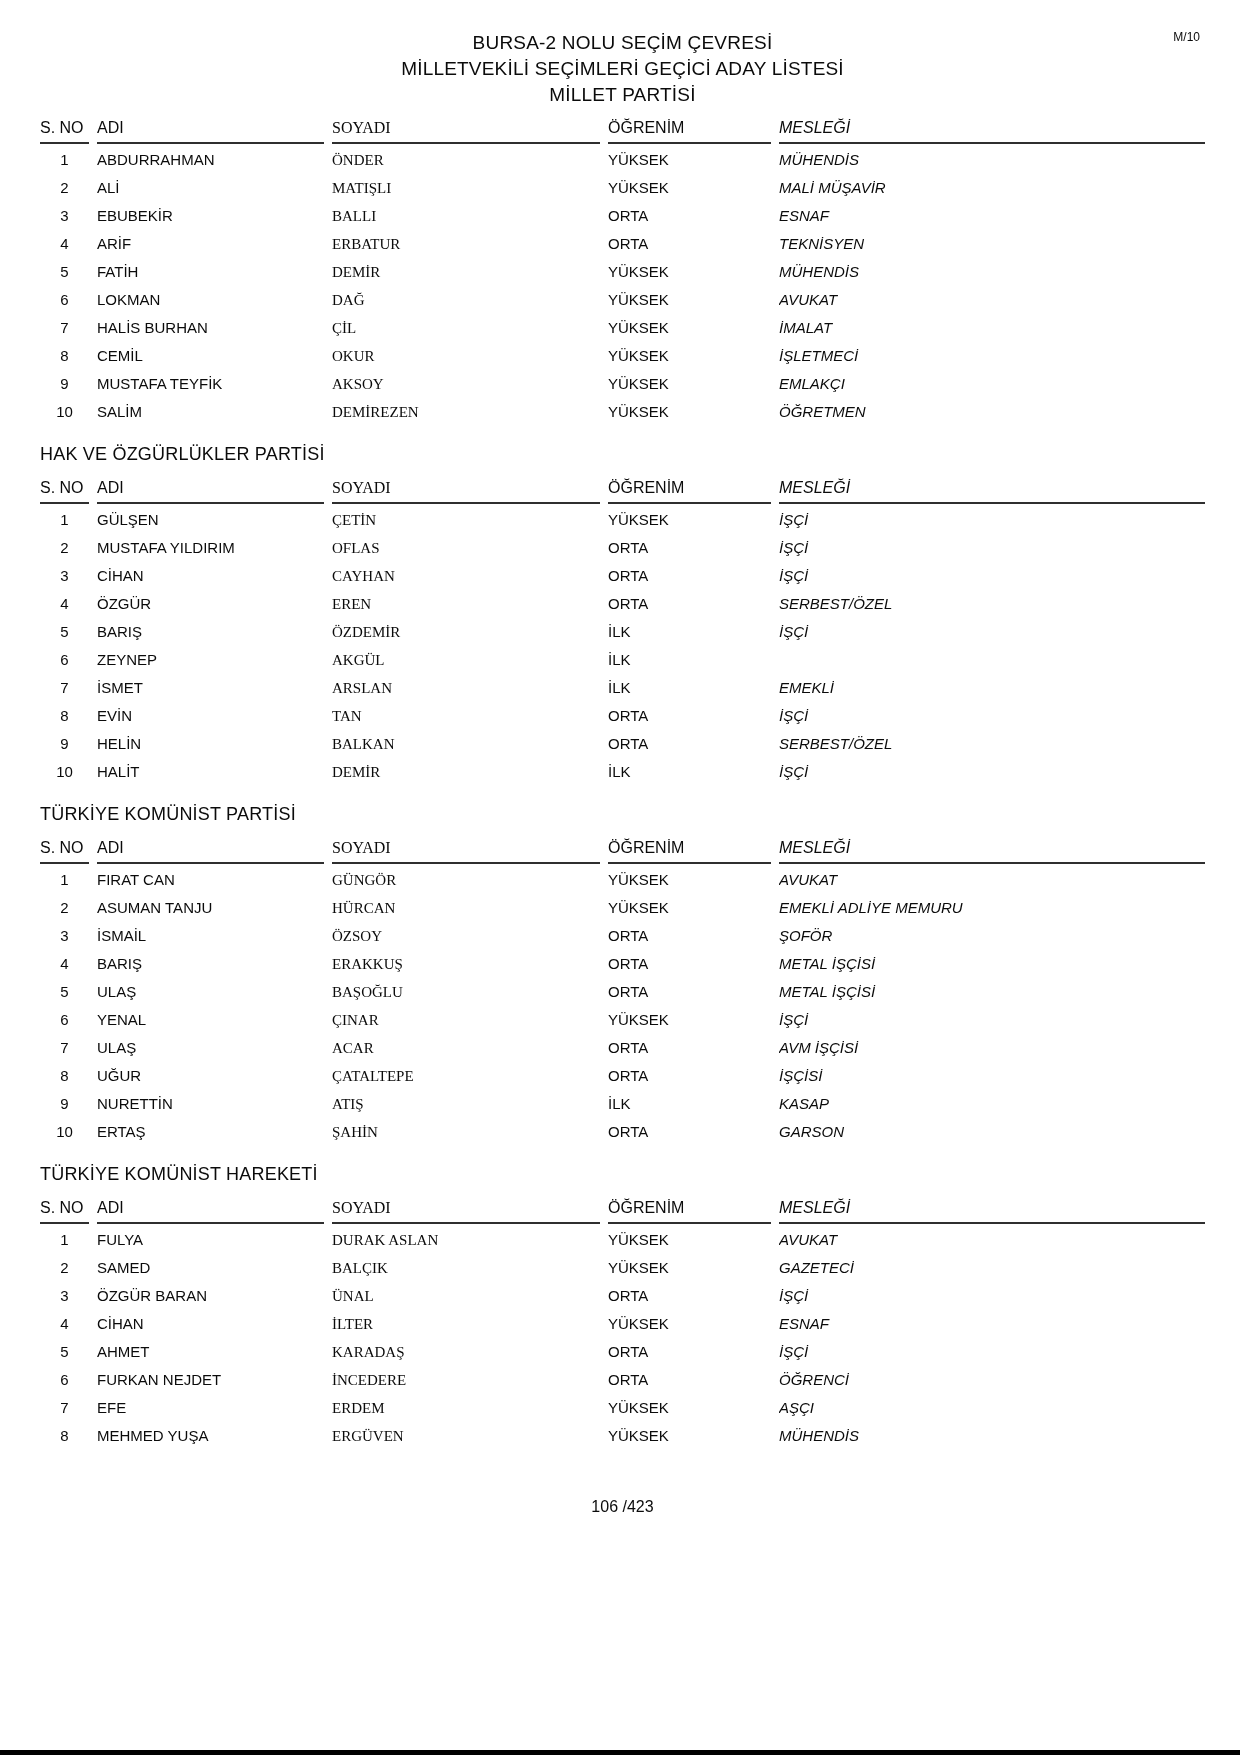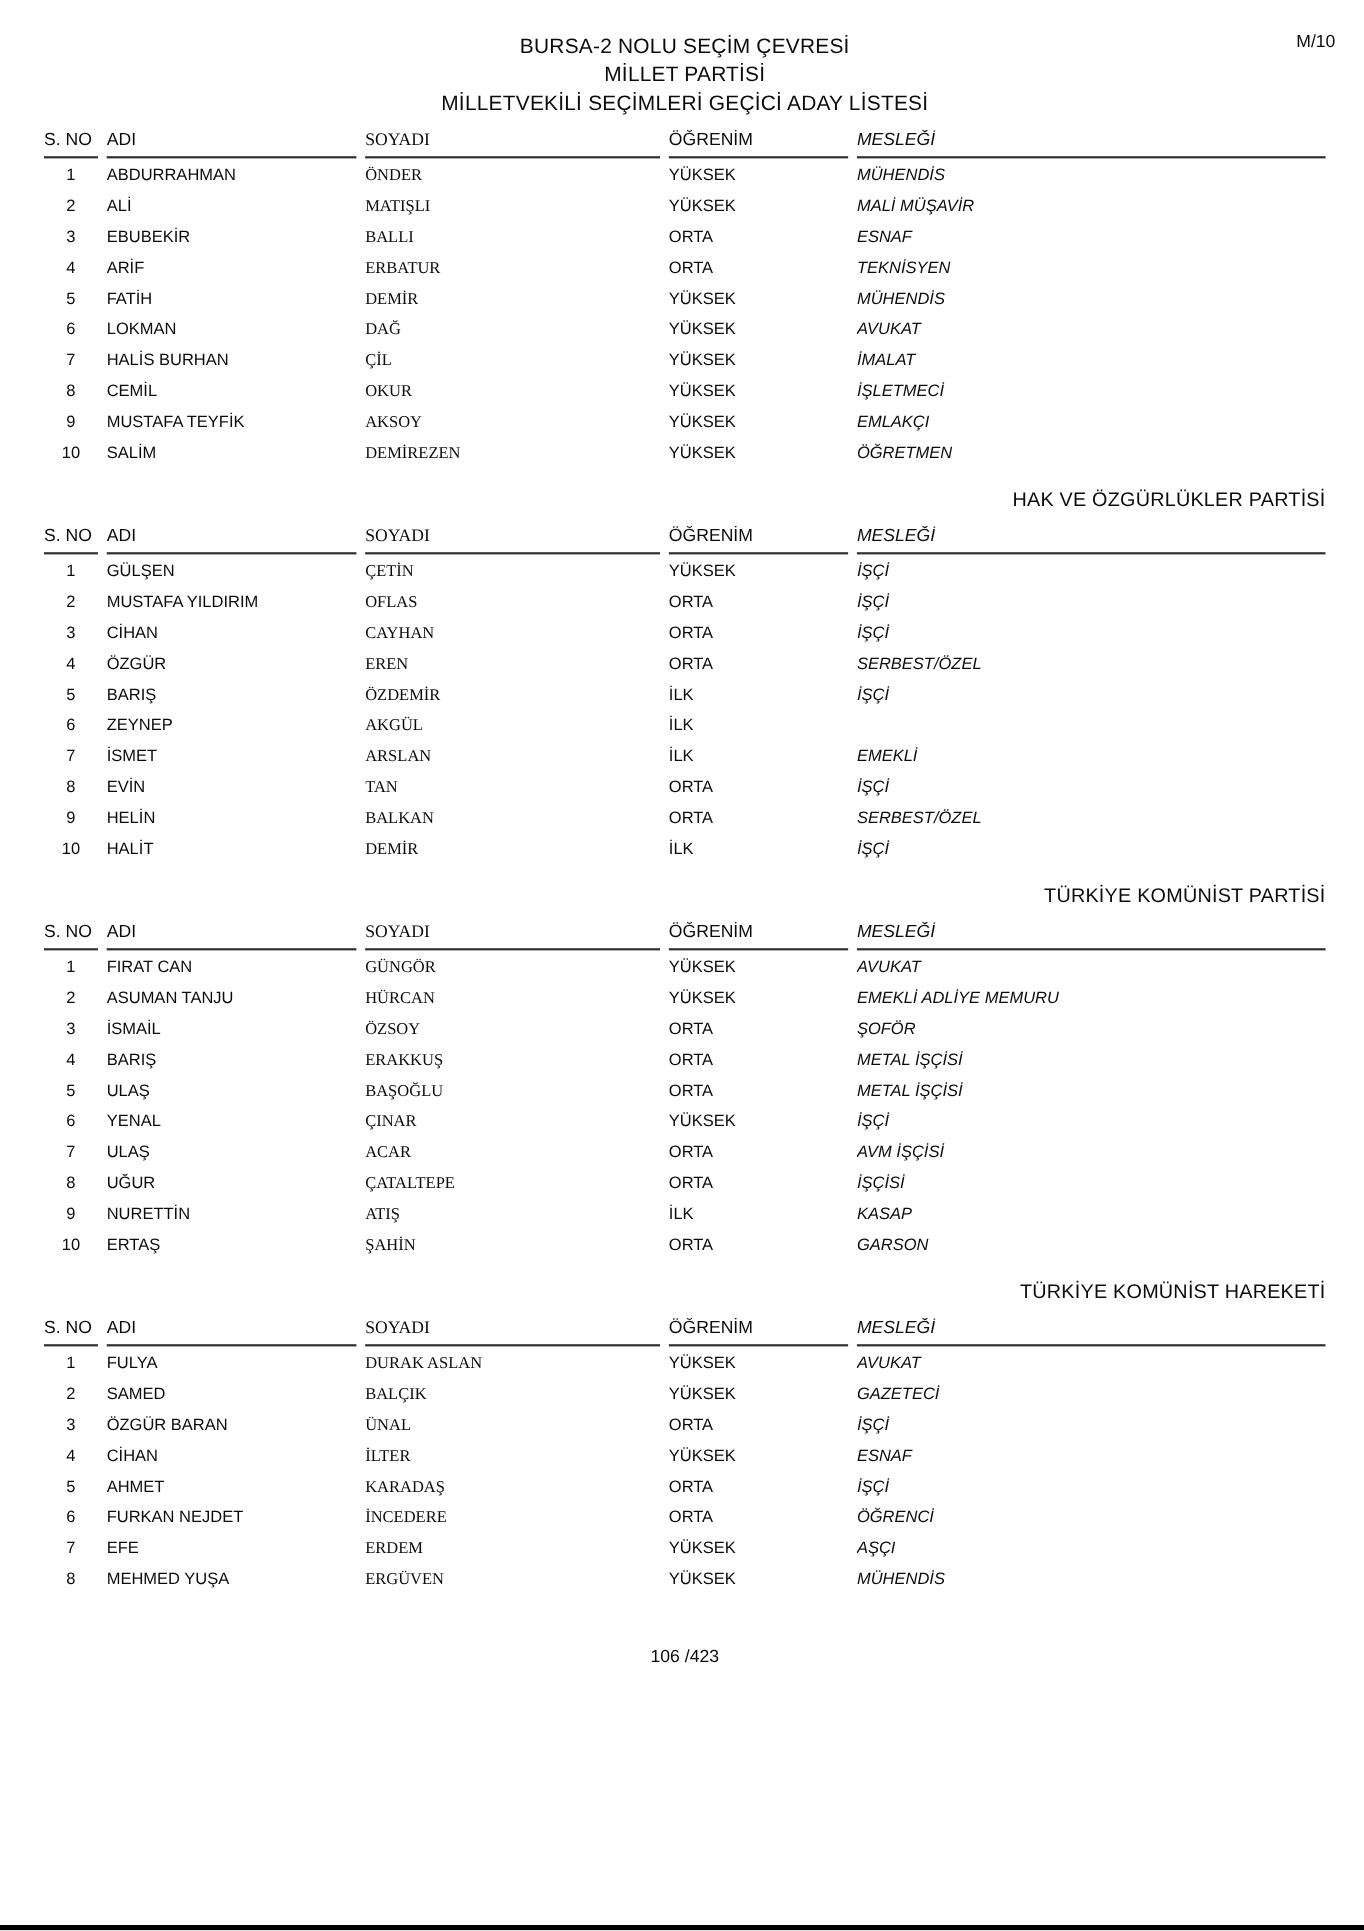"M/10" .page-code { font-size: 16px -> 12px; right: 26px -> 40px }
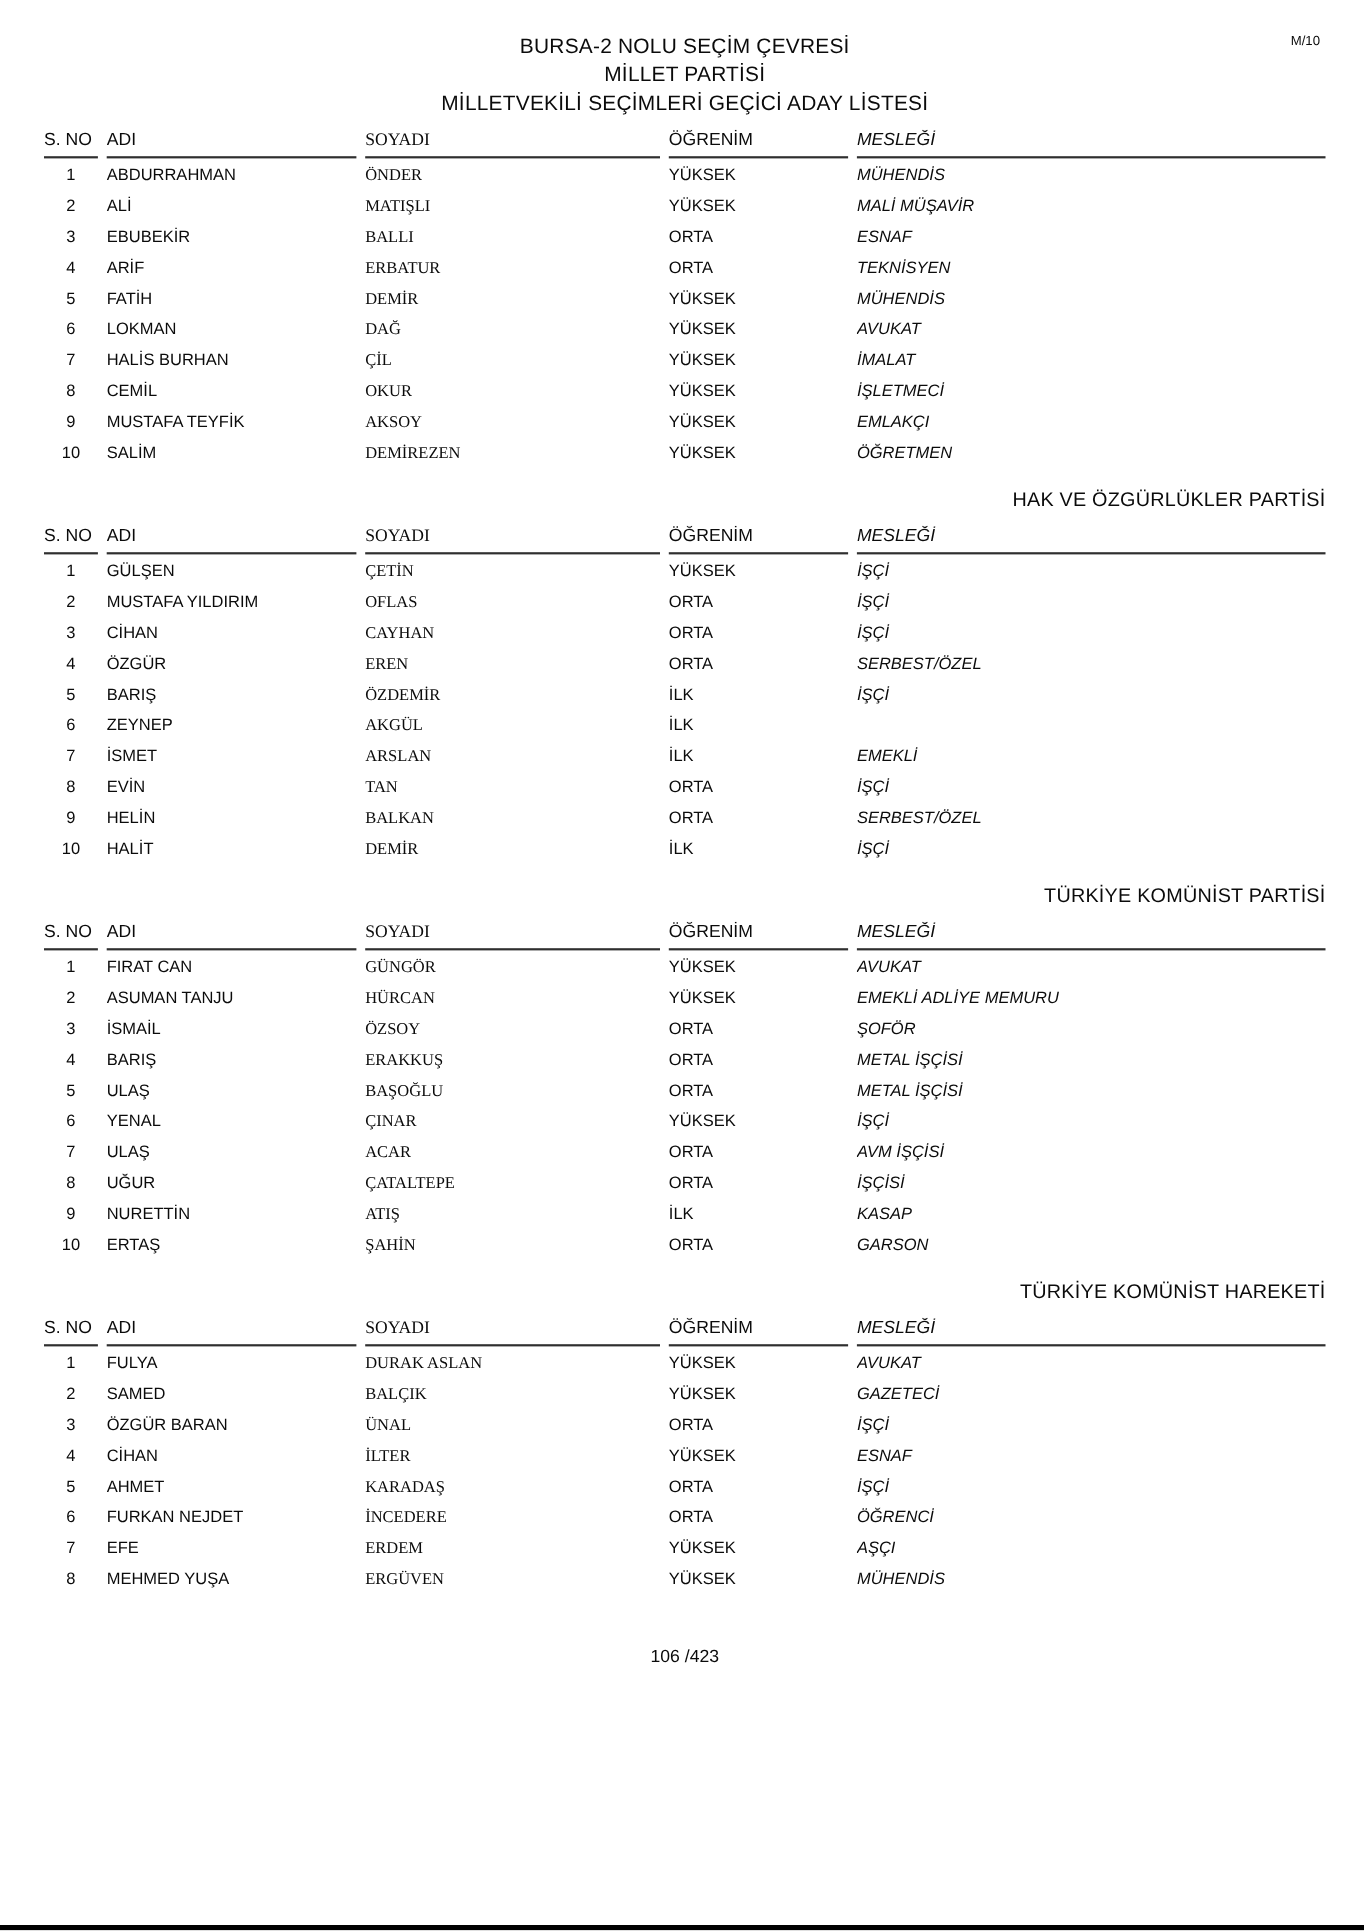"MİLLET PARTİSİ" div { order: before "MİLLETVEKİLİ SEÇİMLERİ GEÇİCİ ADAY" -> after "MİLLETVEKİLİ SEÇİMLERİ GEÇİCİ ADAY" }
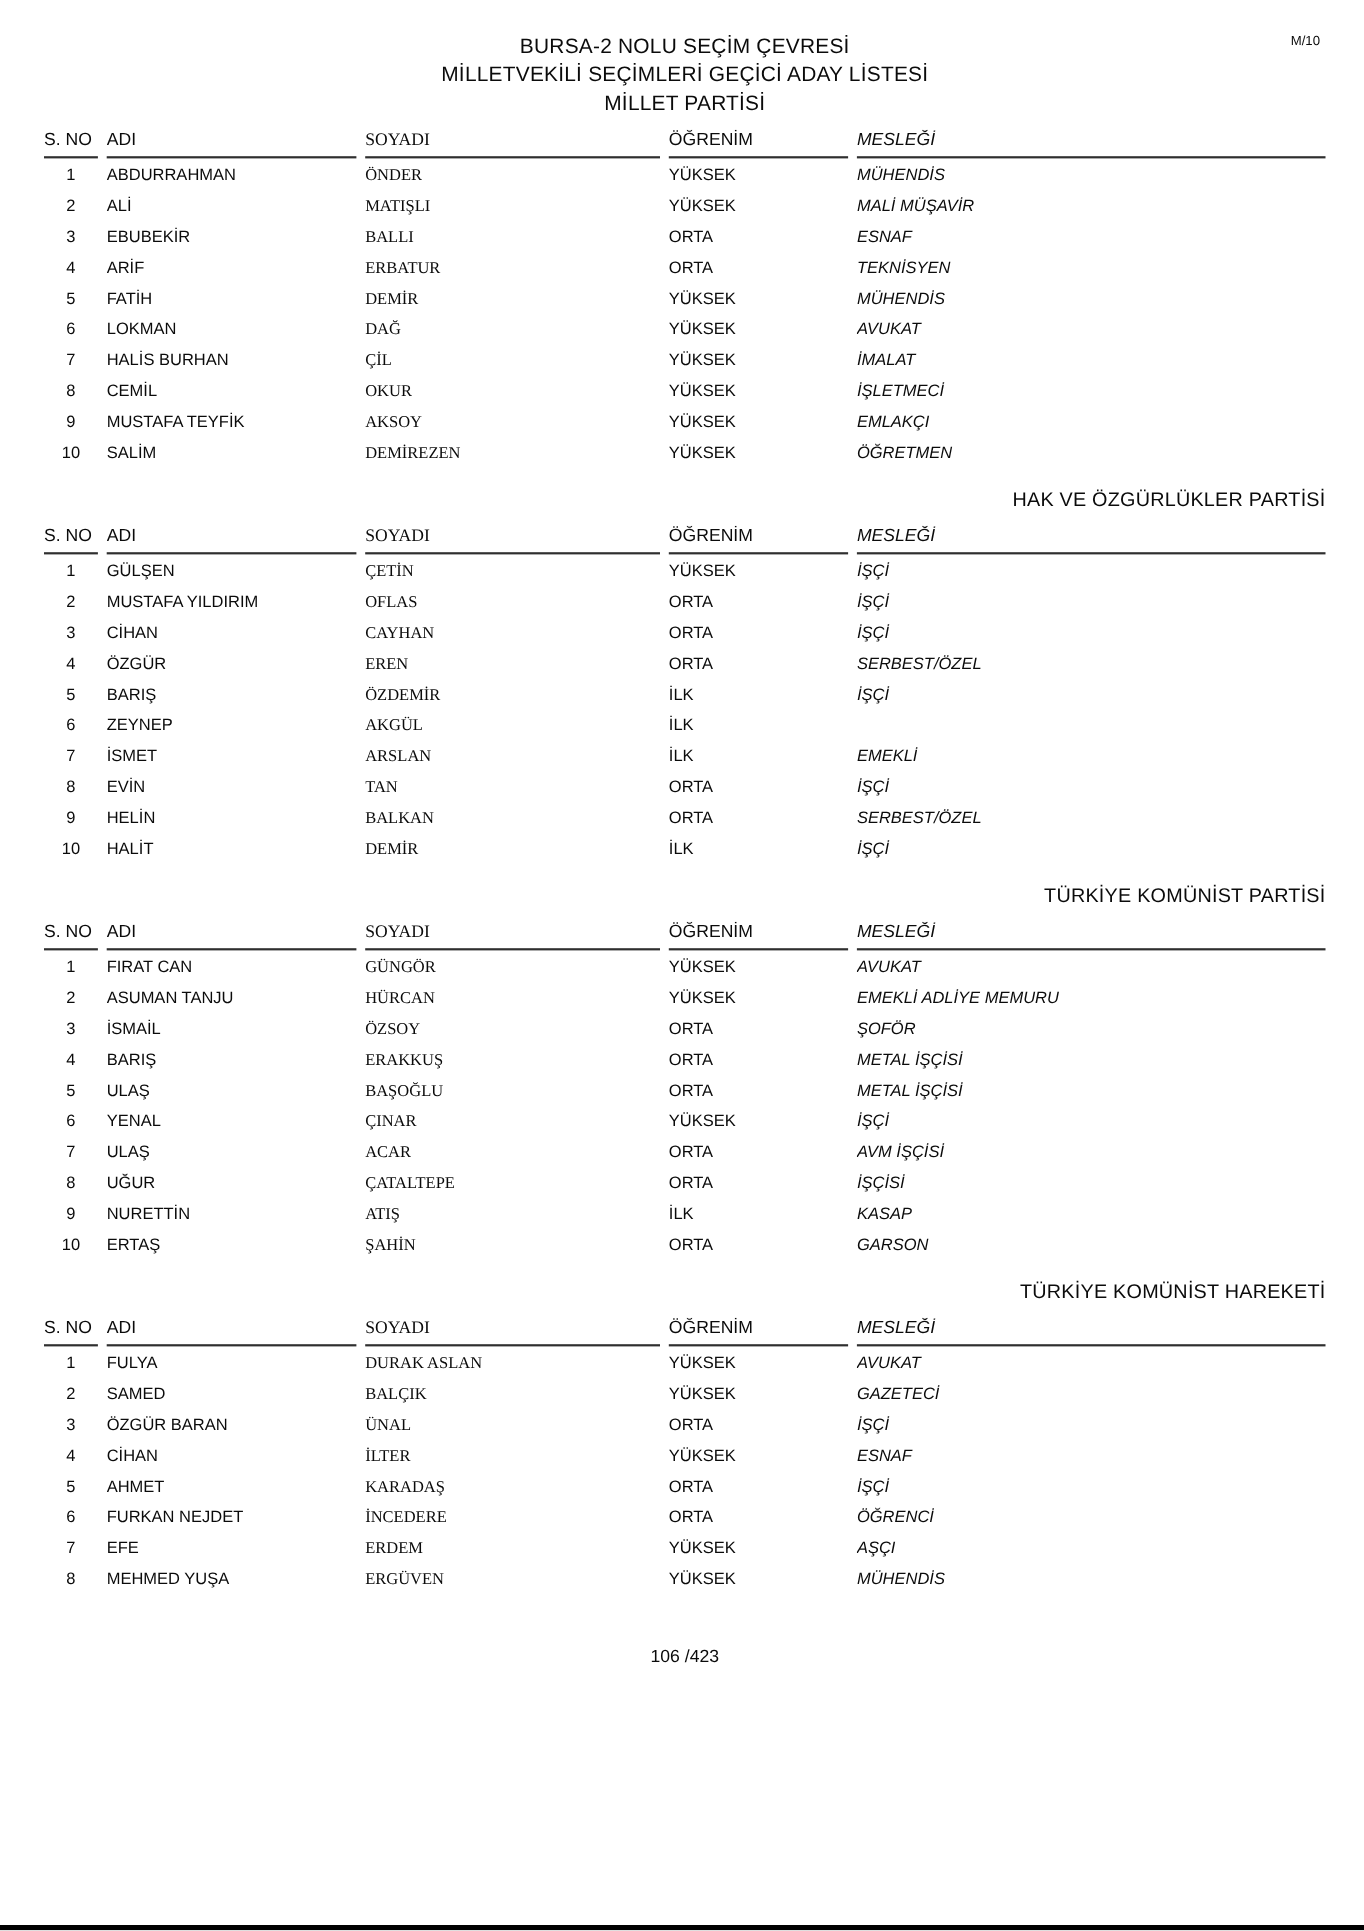"HAK VE ÖZGÜRLÜKLER PARTİSİ" .party-title { text-align: right -> left }
